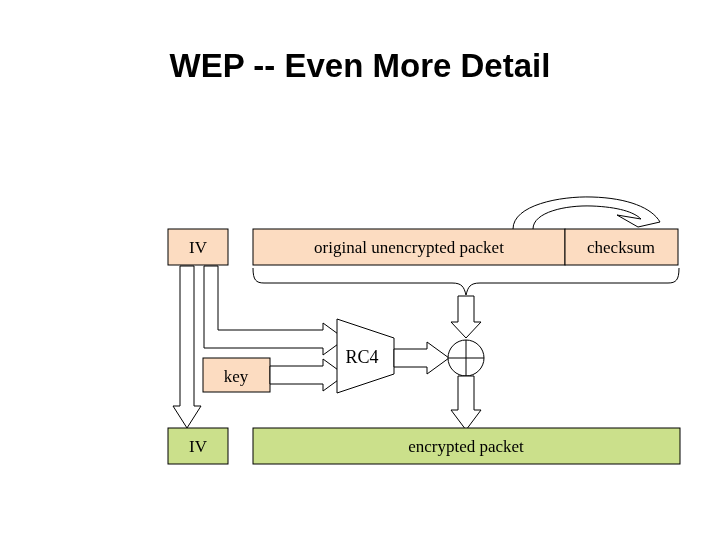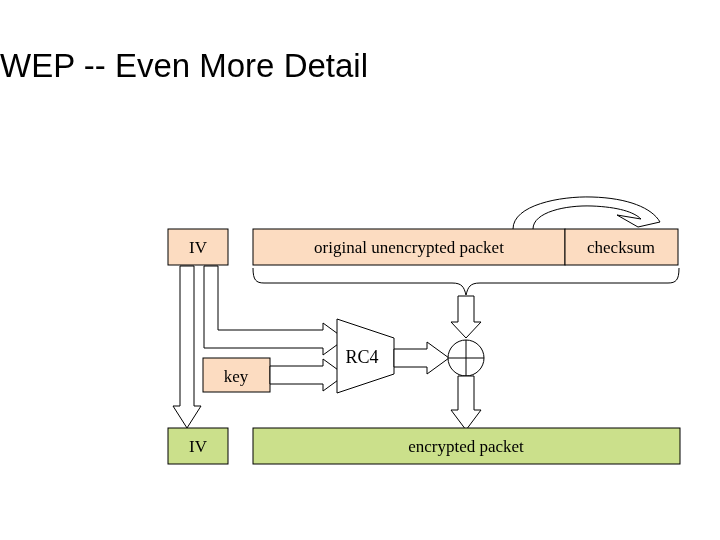"WEP -- Even More Detail" #slide-title { font-weight: 400 -> 700; text-align: left -> center }
